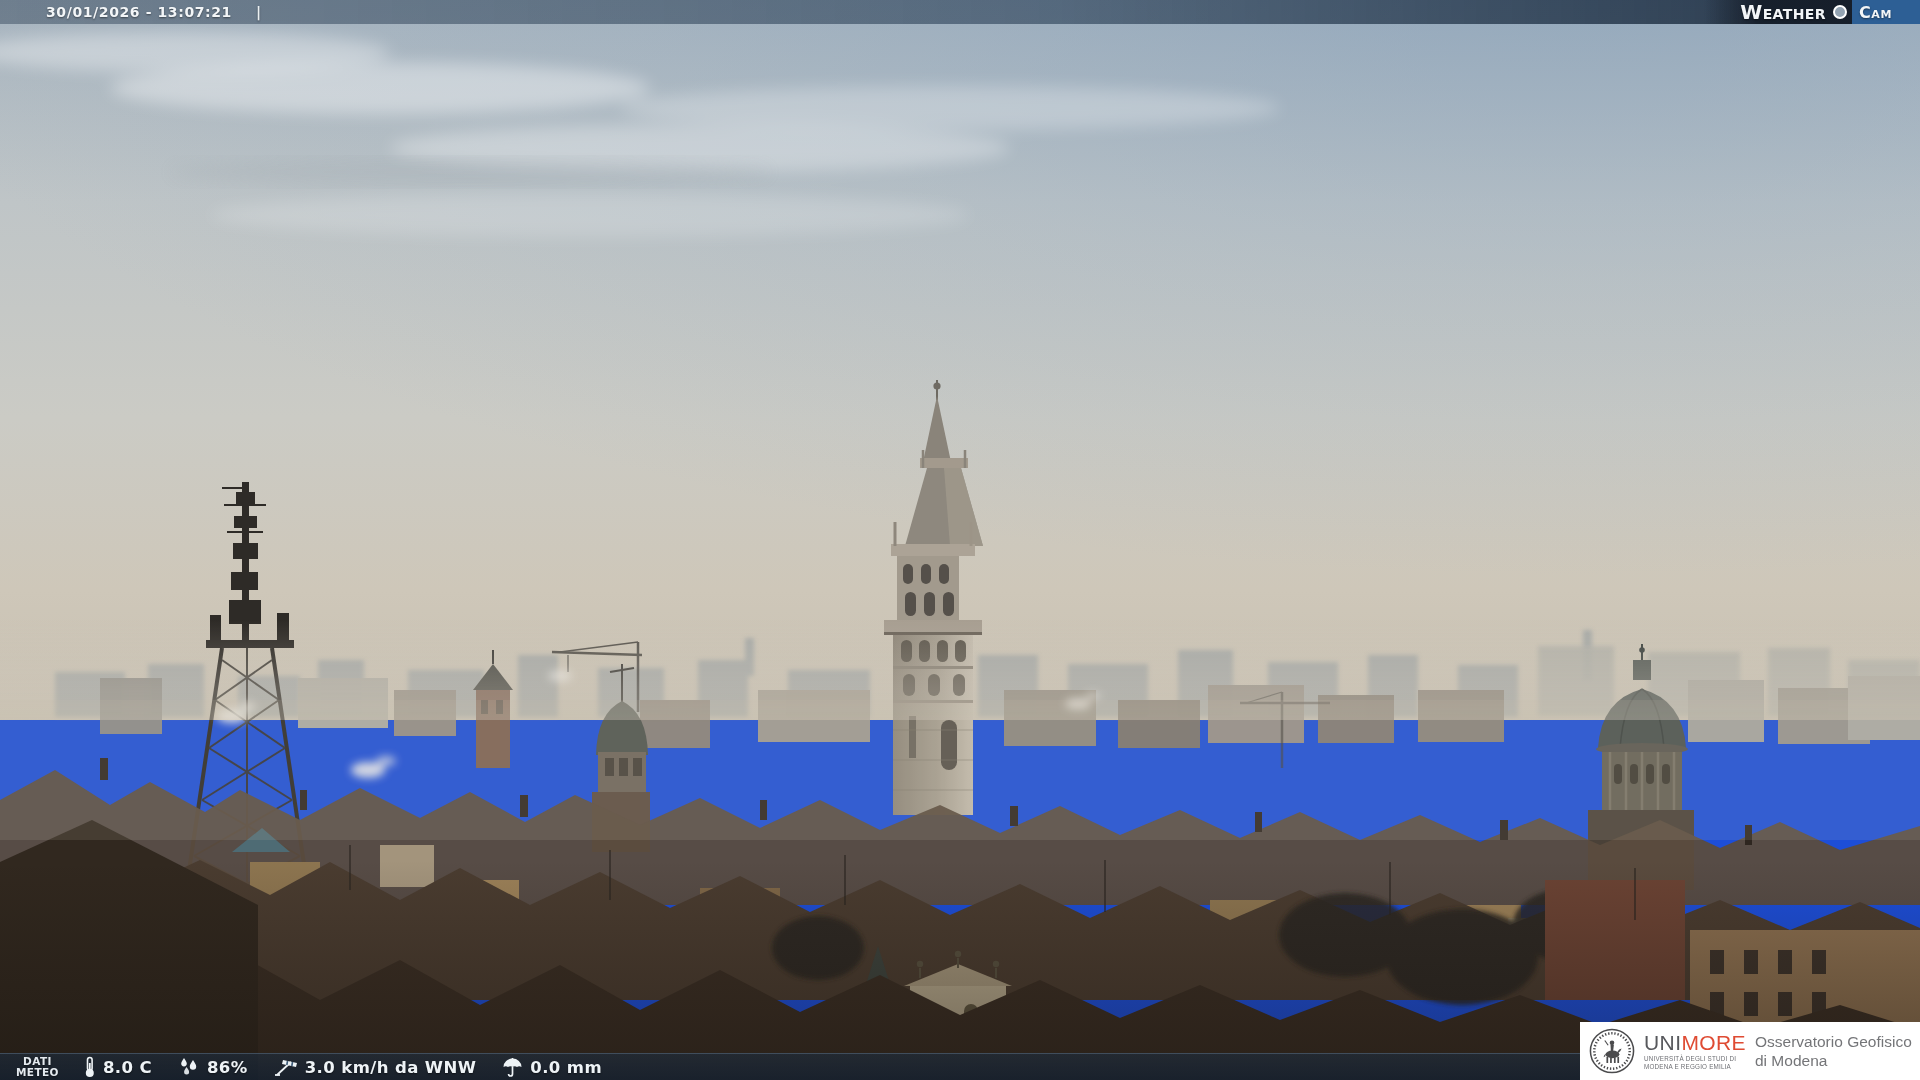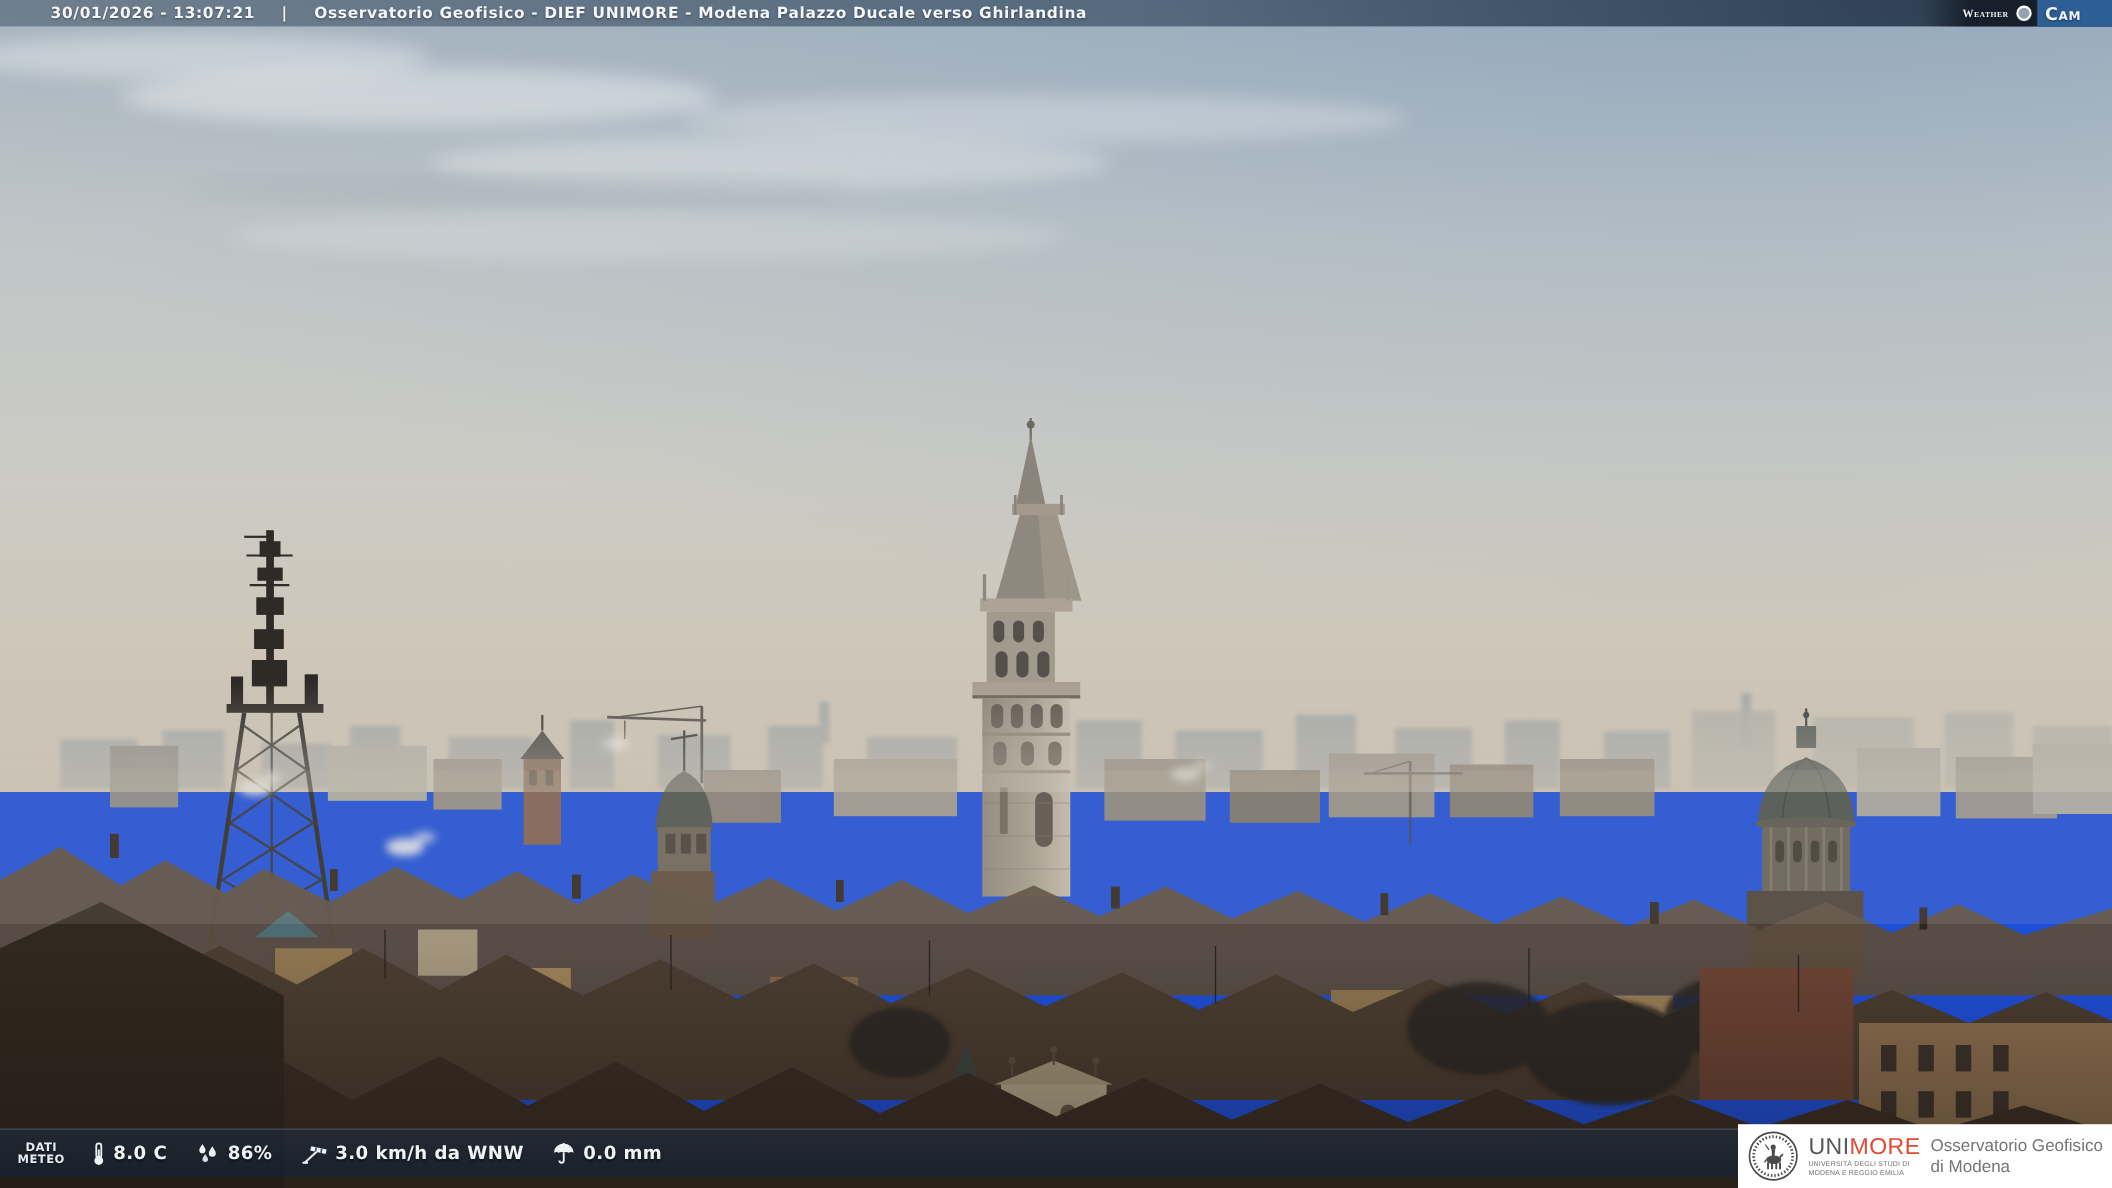"Osservatorio Geofisico - DIEF UNIMORE" span { html: <span>Osservatorio Geofisico - DIEF UNIMORE - Modena Palazzo Ducale verso Ghirlandina</span> -> none }
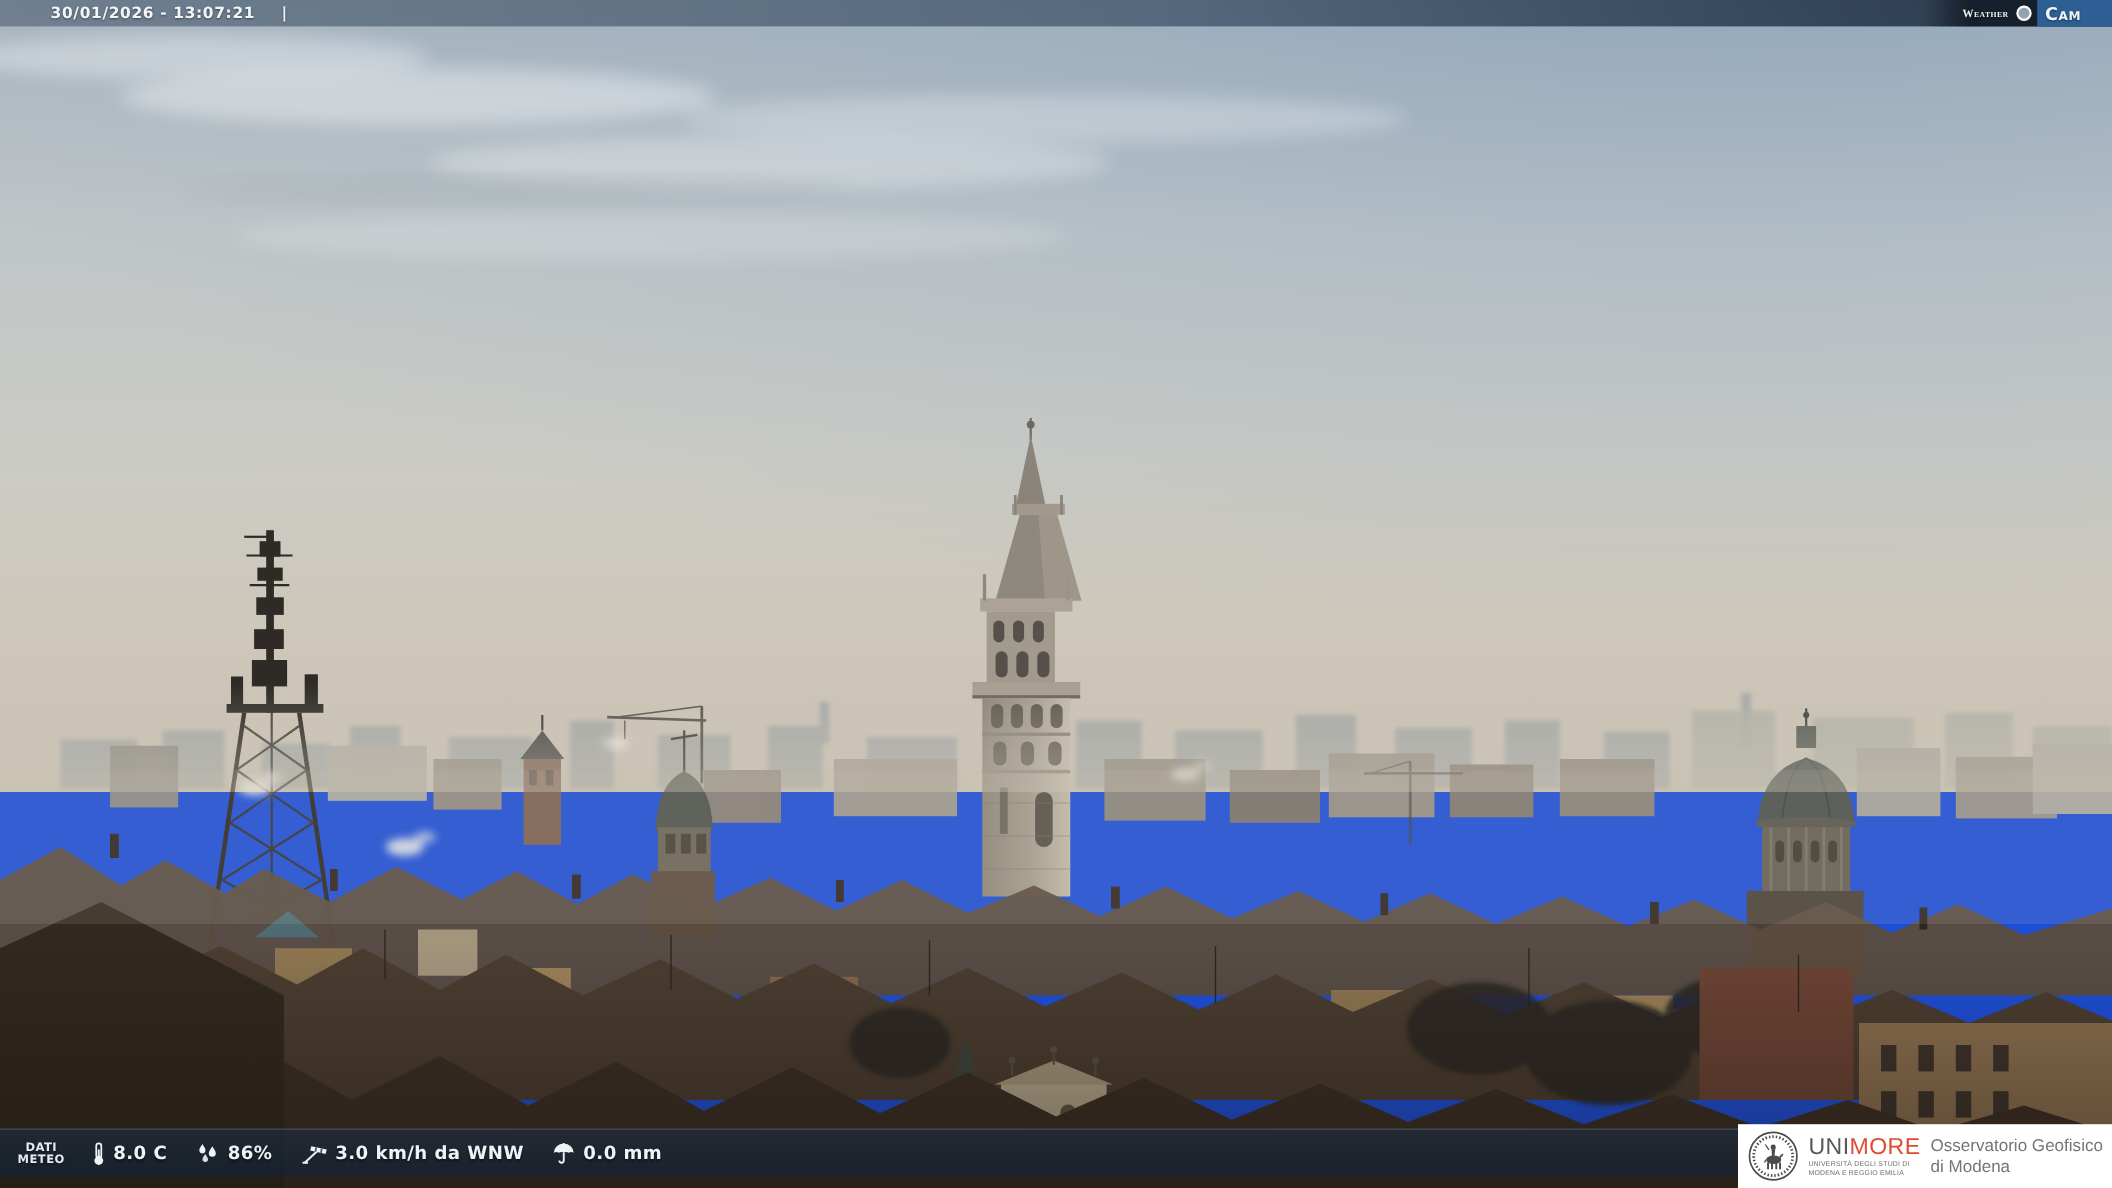"Weather" .wc-weather { font-family: Liberation Serif, serif -> none; font-size: 10px -> 20px }
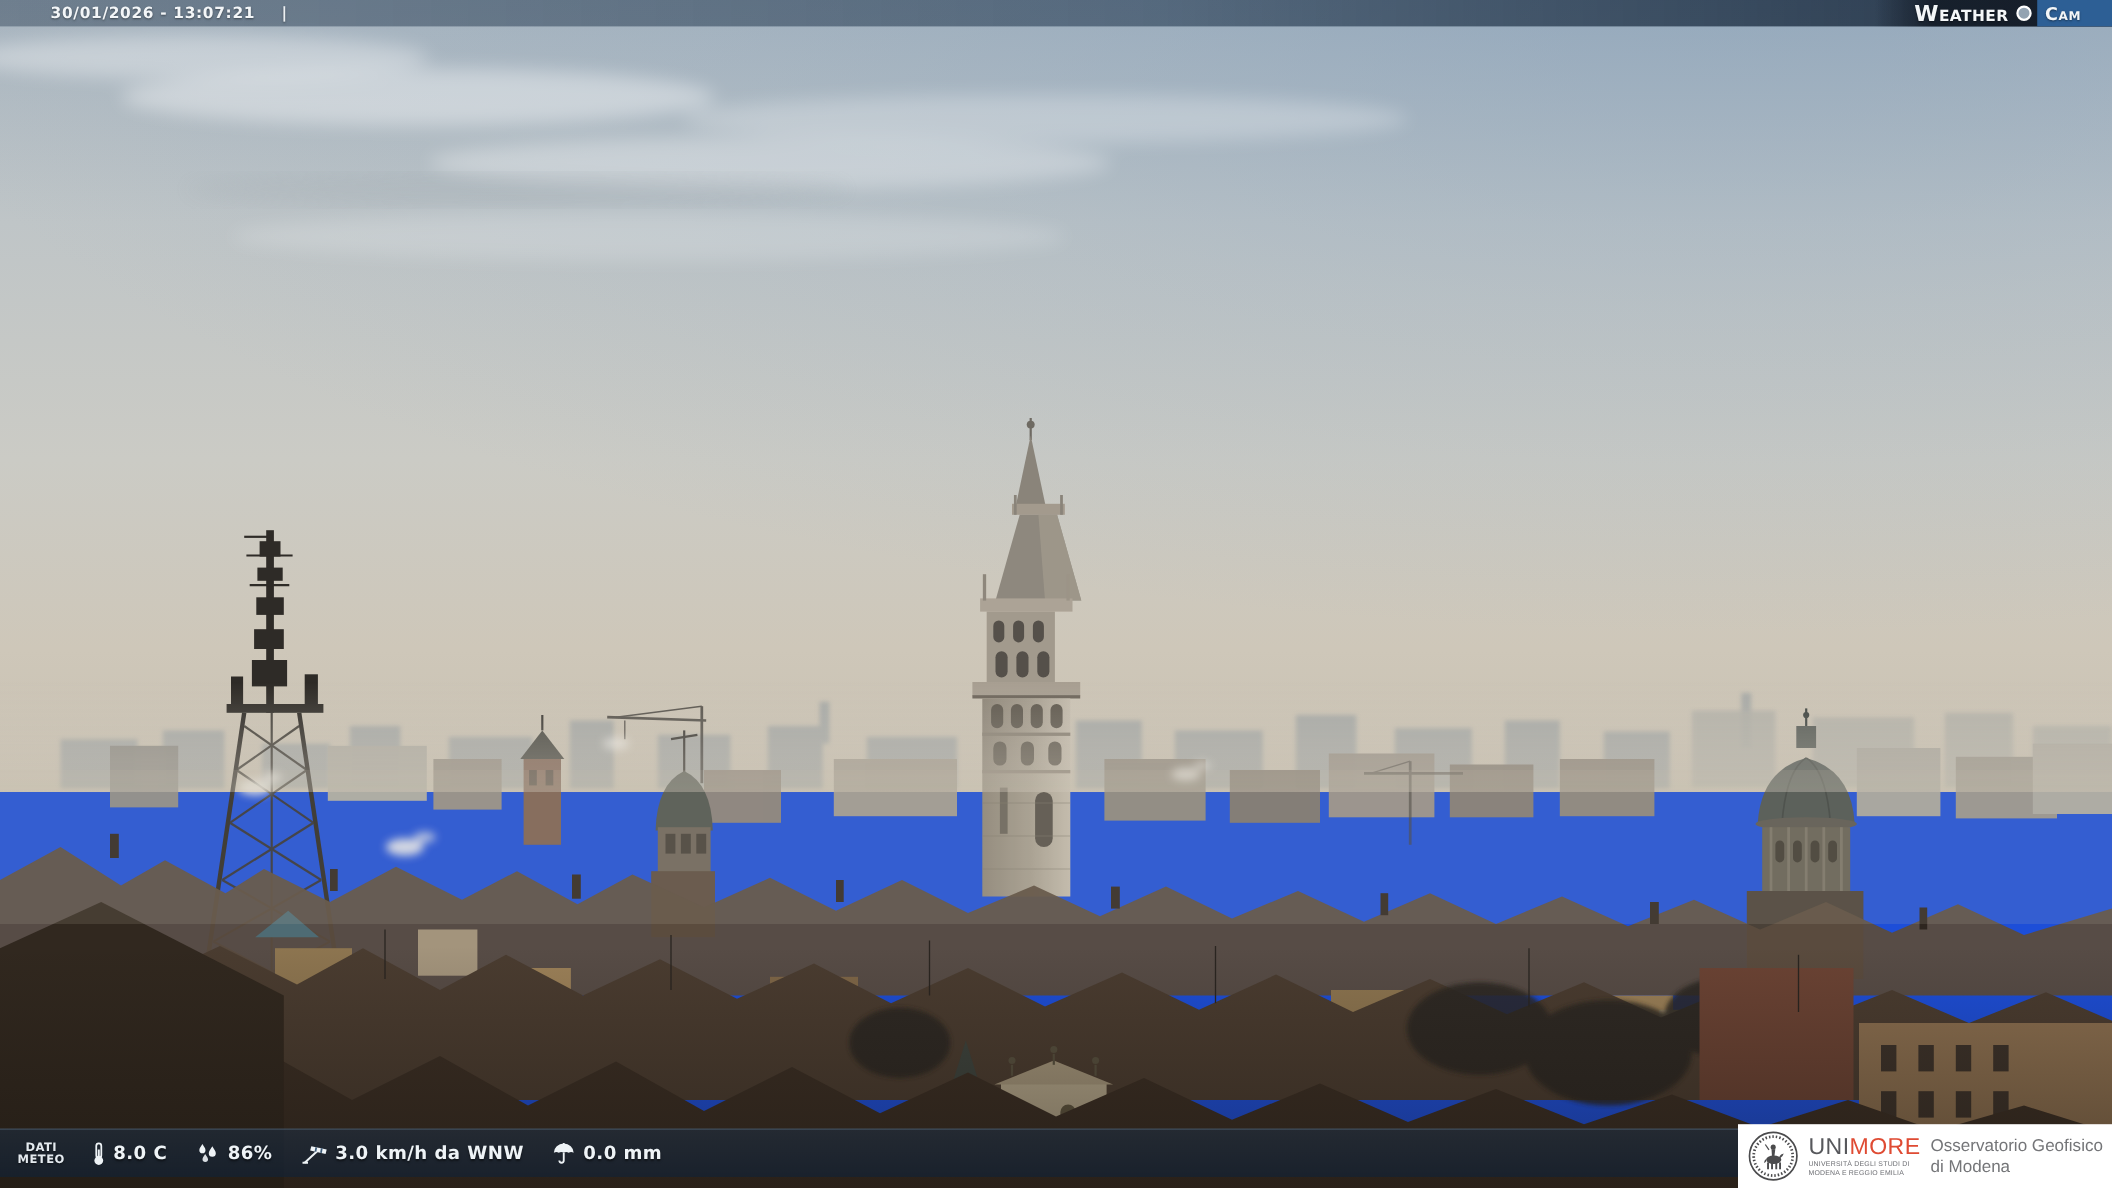"DATI" .wbar { bottom: 10px -> 0; height: 44px -> 27px }
